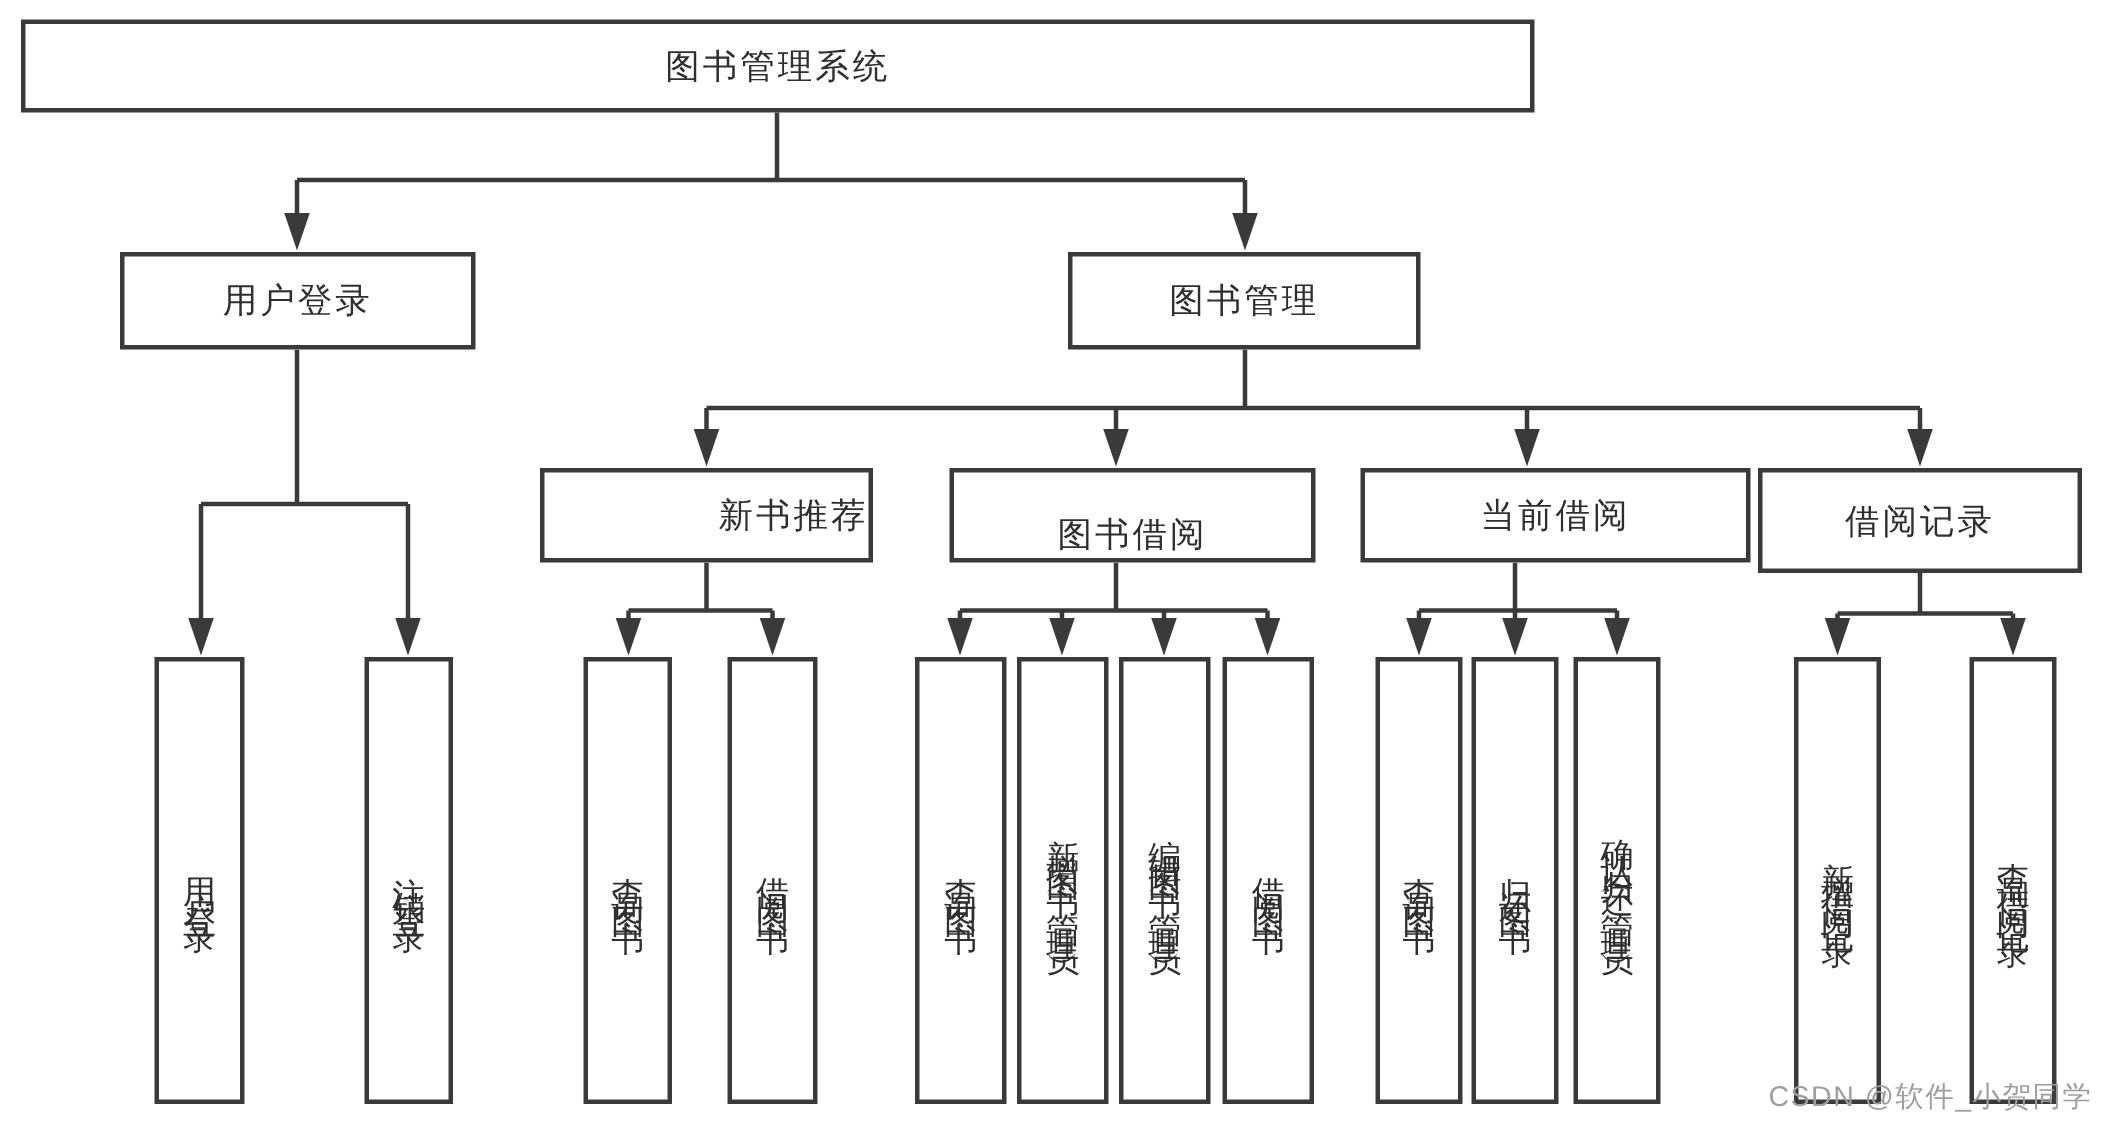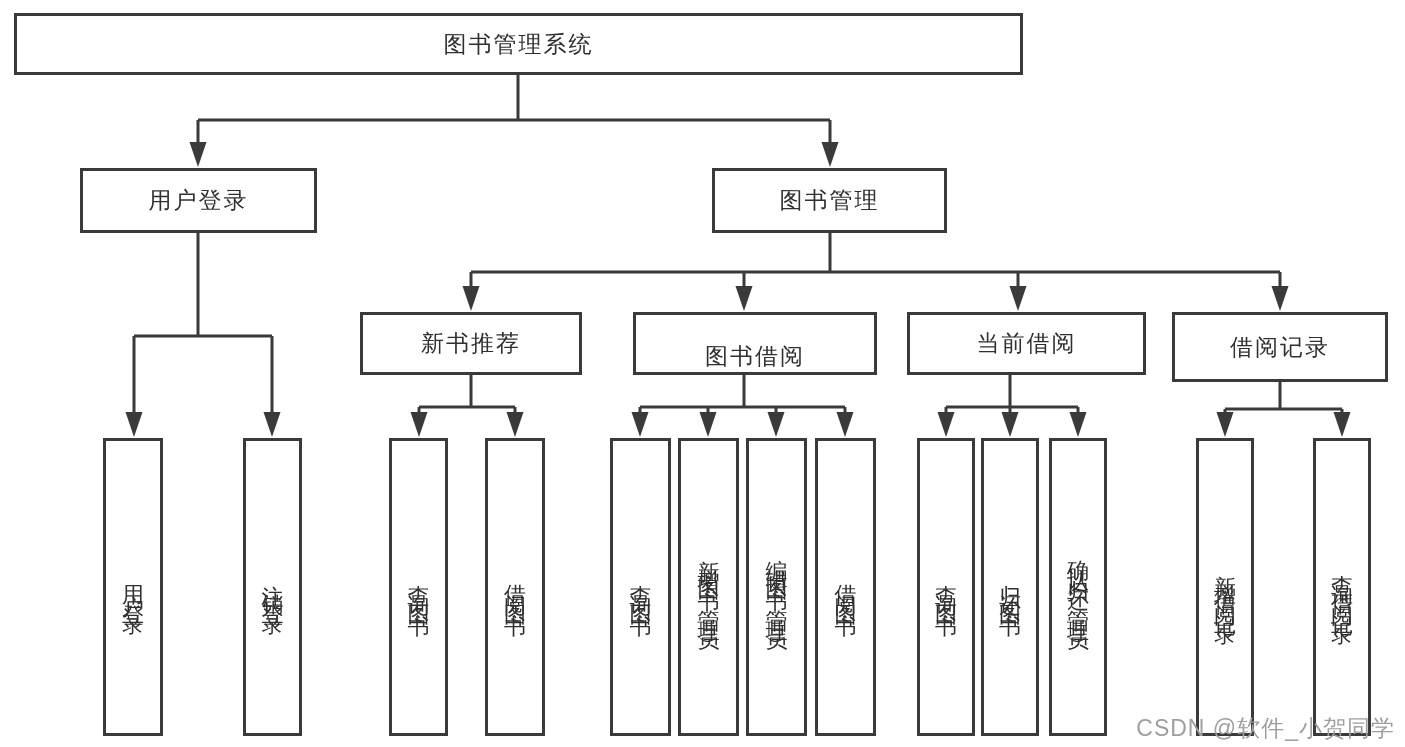"新书推荐" div.box { justify-content: none -> flex-end }
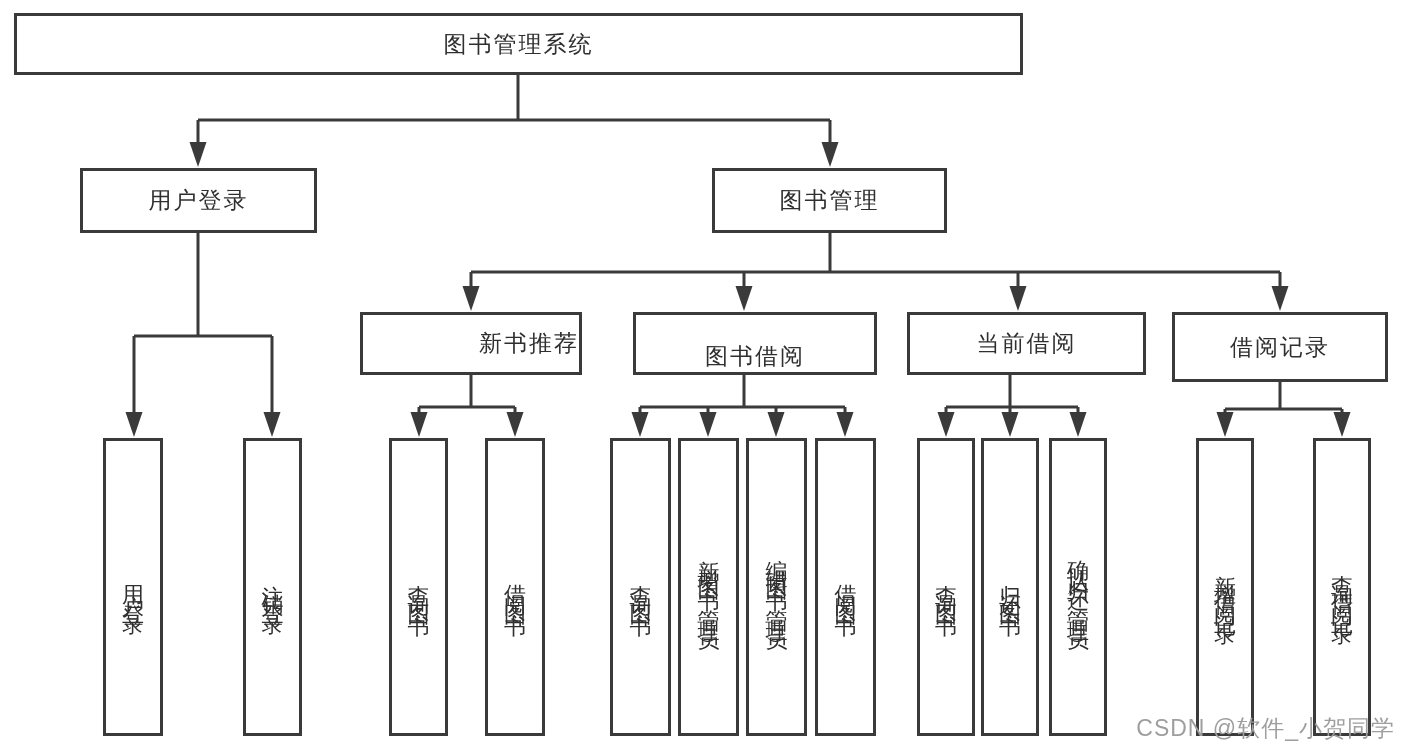"当前借阅" div.box { width: 239px -> 260px }
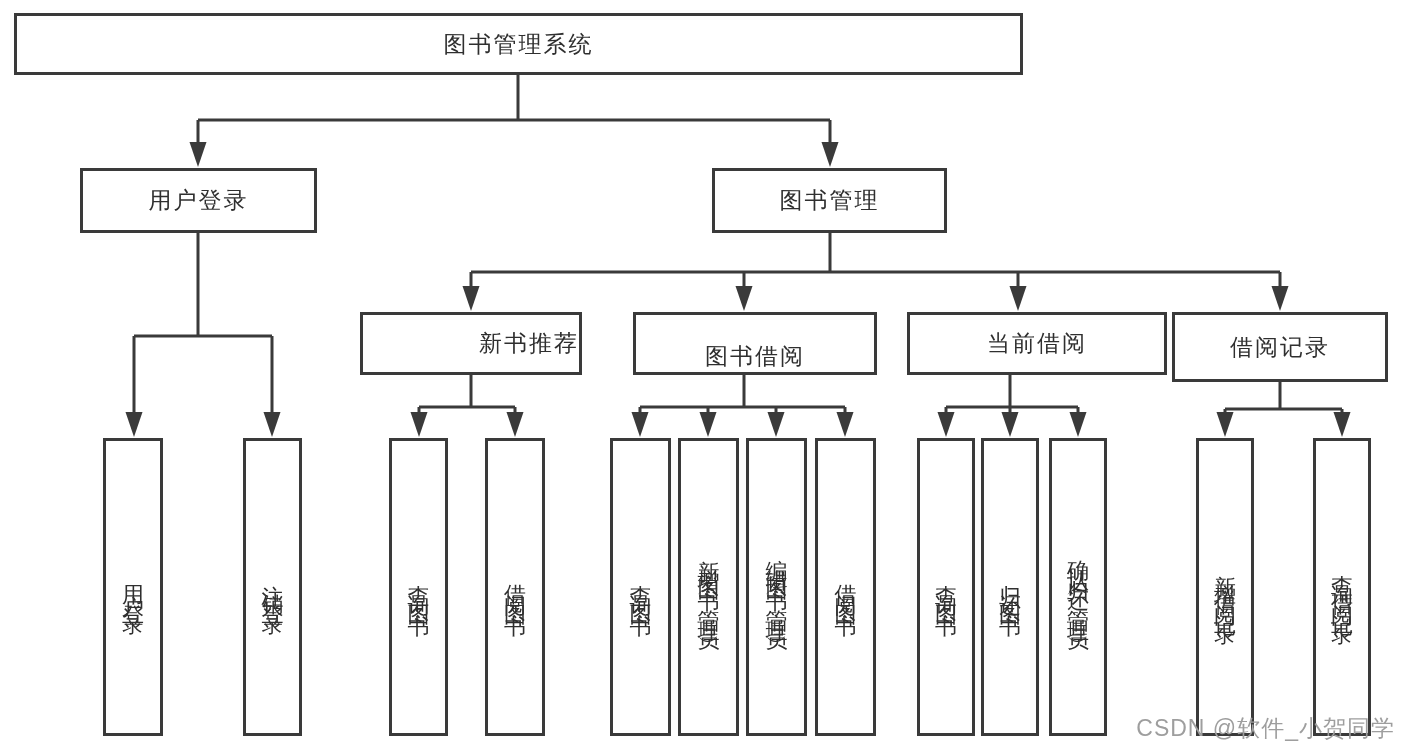"CSDN @软件_小贺同学" #watermark { font-size: 23px -> 19px }
